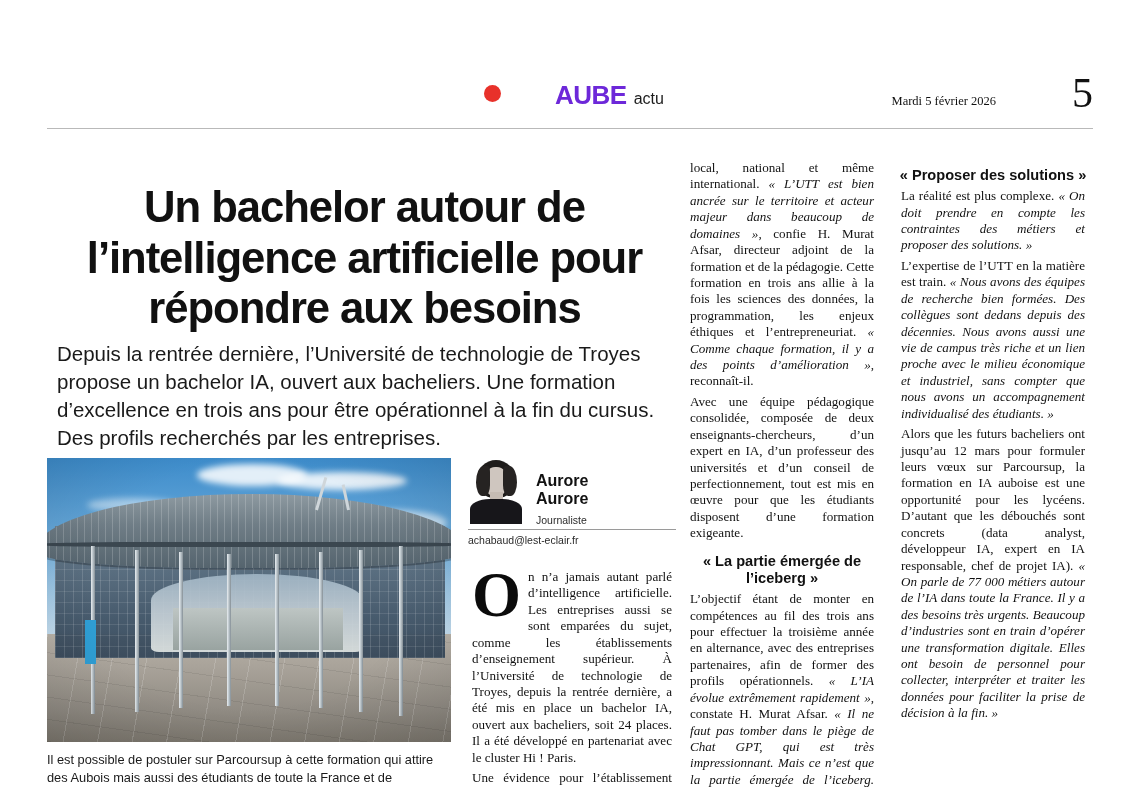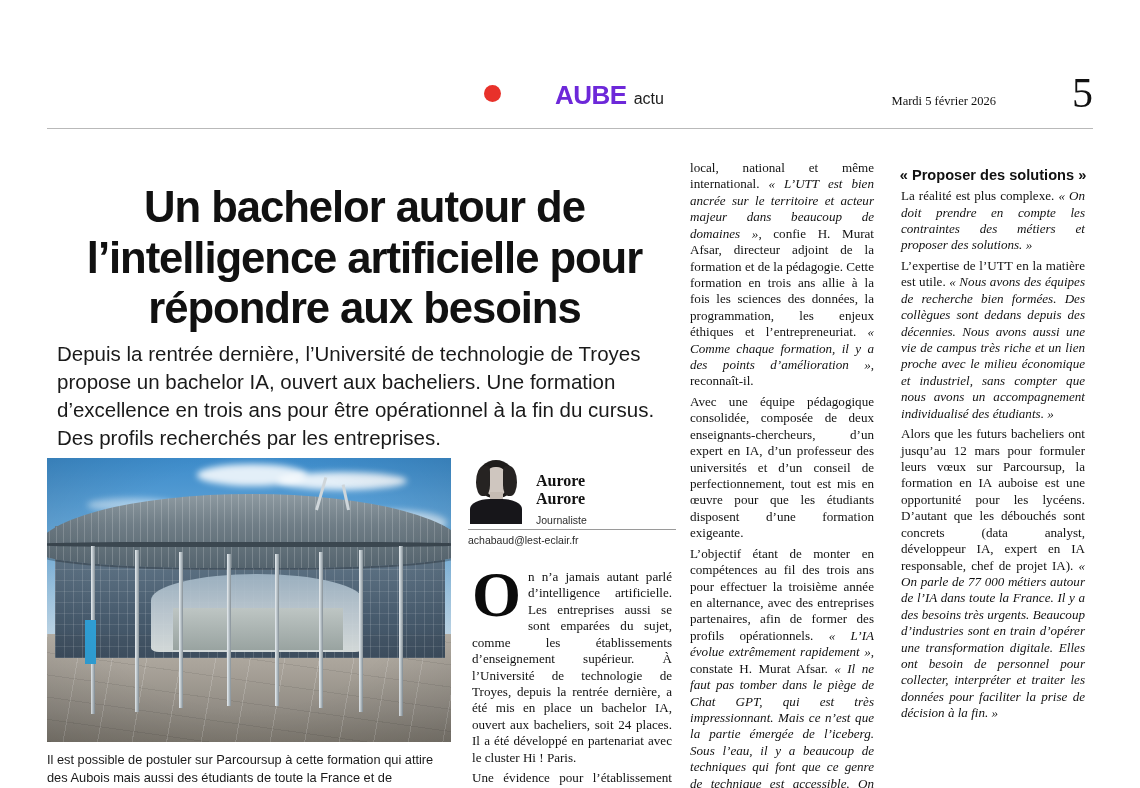"L’expertise de l’UTT en la" span { text: utile -> train }
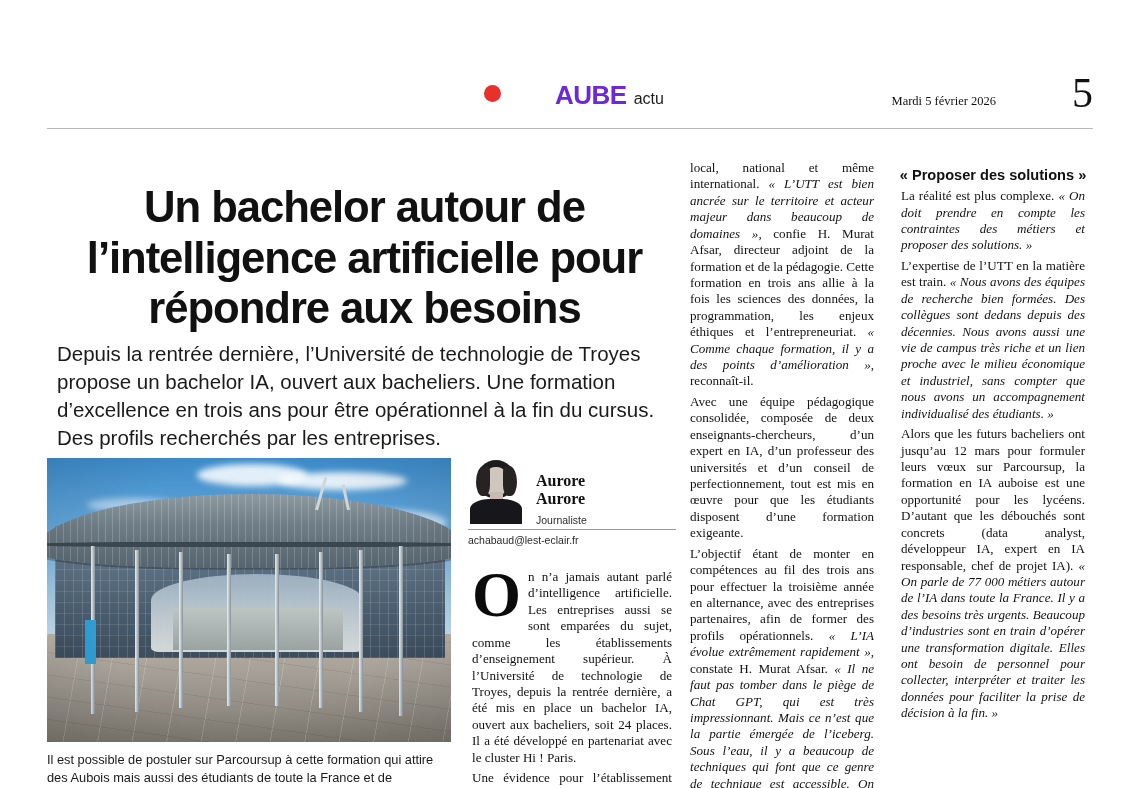"Aurore" .byline-name { font-family: Liberation Serif, serif -> Liberation Sans, sans-serif }
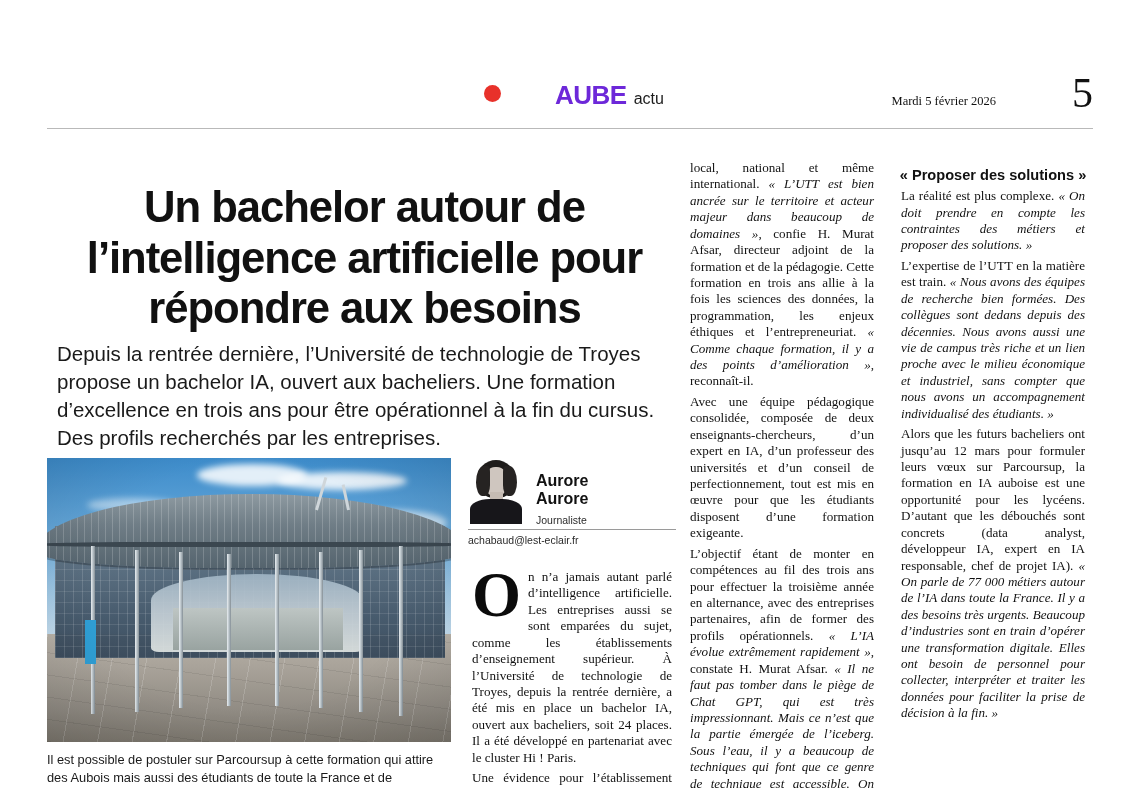"« La partie émergée de" div.subhead { html: none -> <div>« La partie émergée de l’iceberg »</div> }
